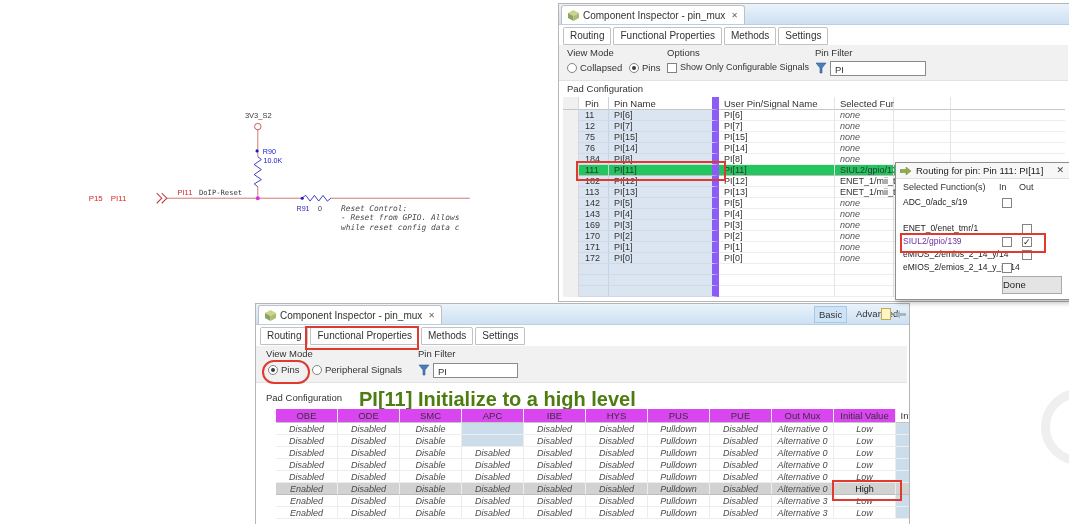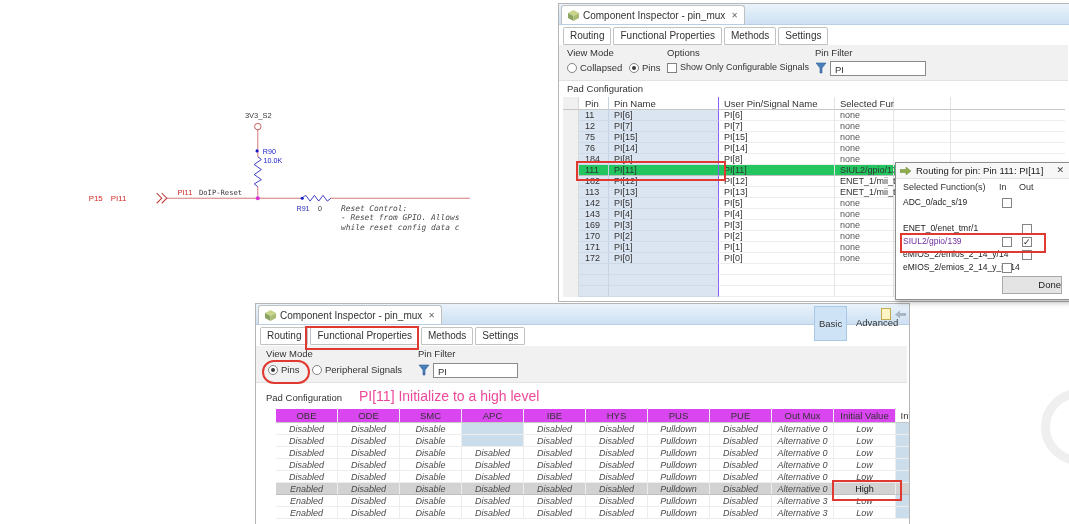"Pin Name" .cn { border-right: 1px solid #8b5cf6 -> 7px solid #8b5cf6 }
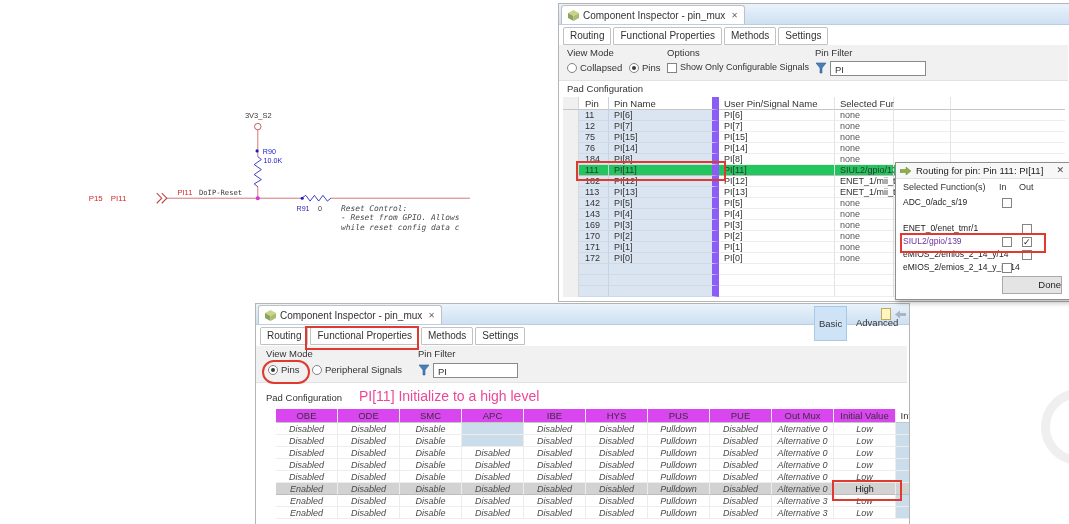"none" .it { font-style: none -> italic }
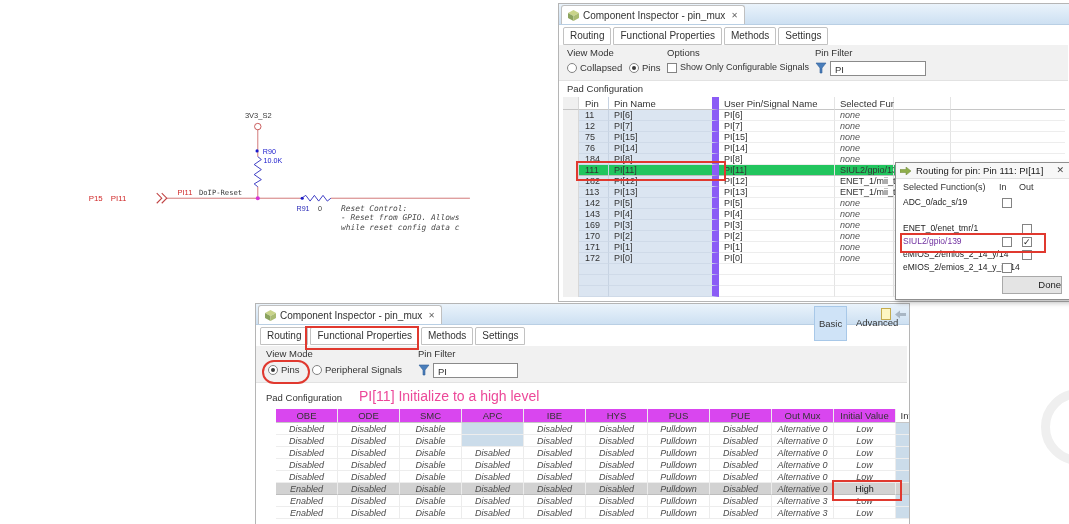"Done" .btn { text-align: right -> left }
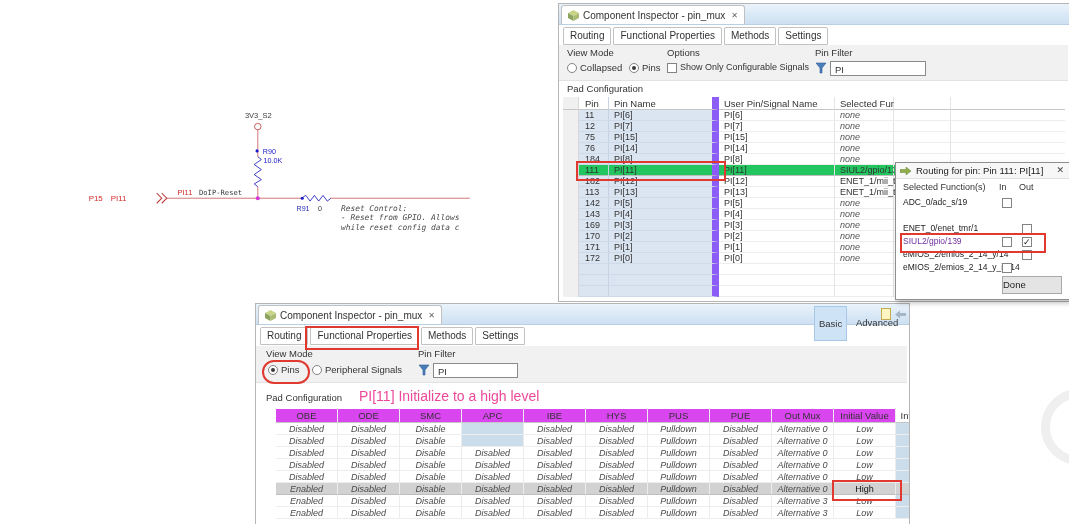"Basic" .chip { padding: 9px 4px -> 0 4px }
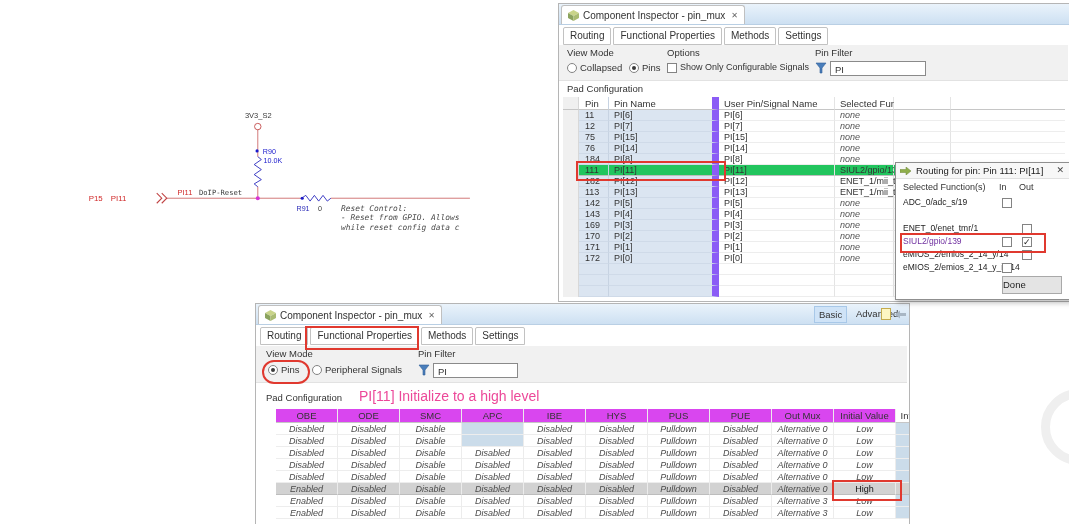"PI[11] Initialize to a high" .bheading { color: #ec4899 -> #4d7c0f; font-size: 14px -> 20px; font-weight: 400 -> 700 }
